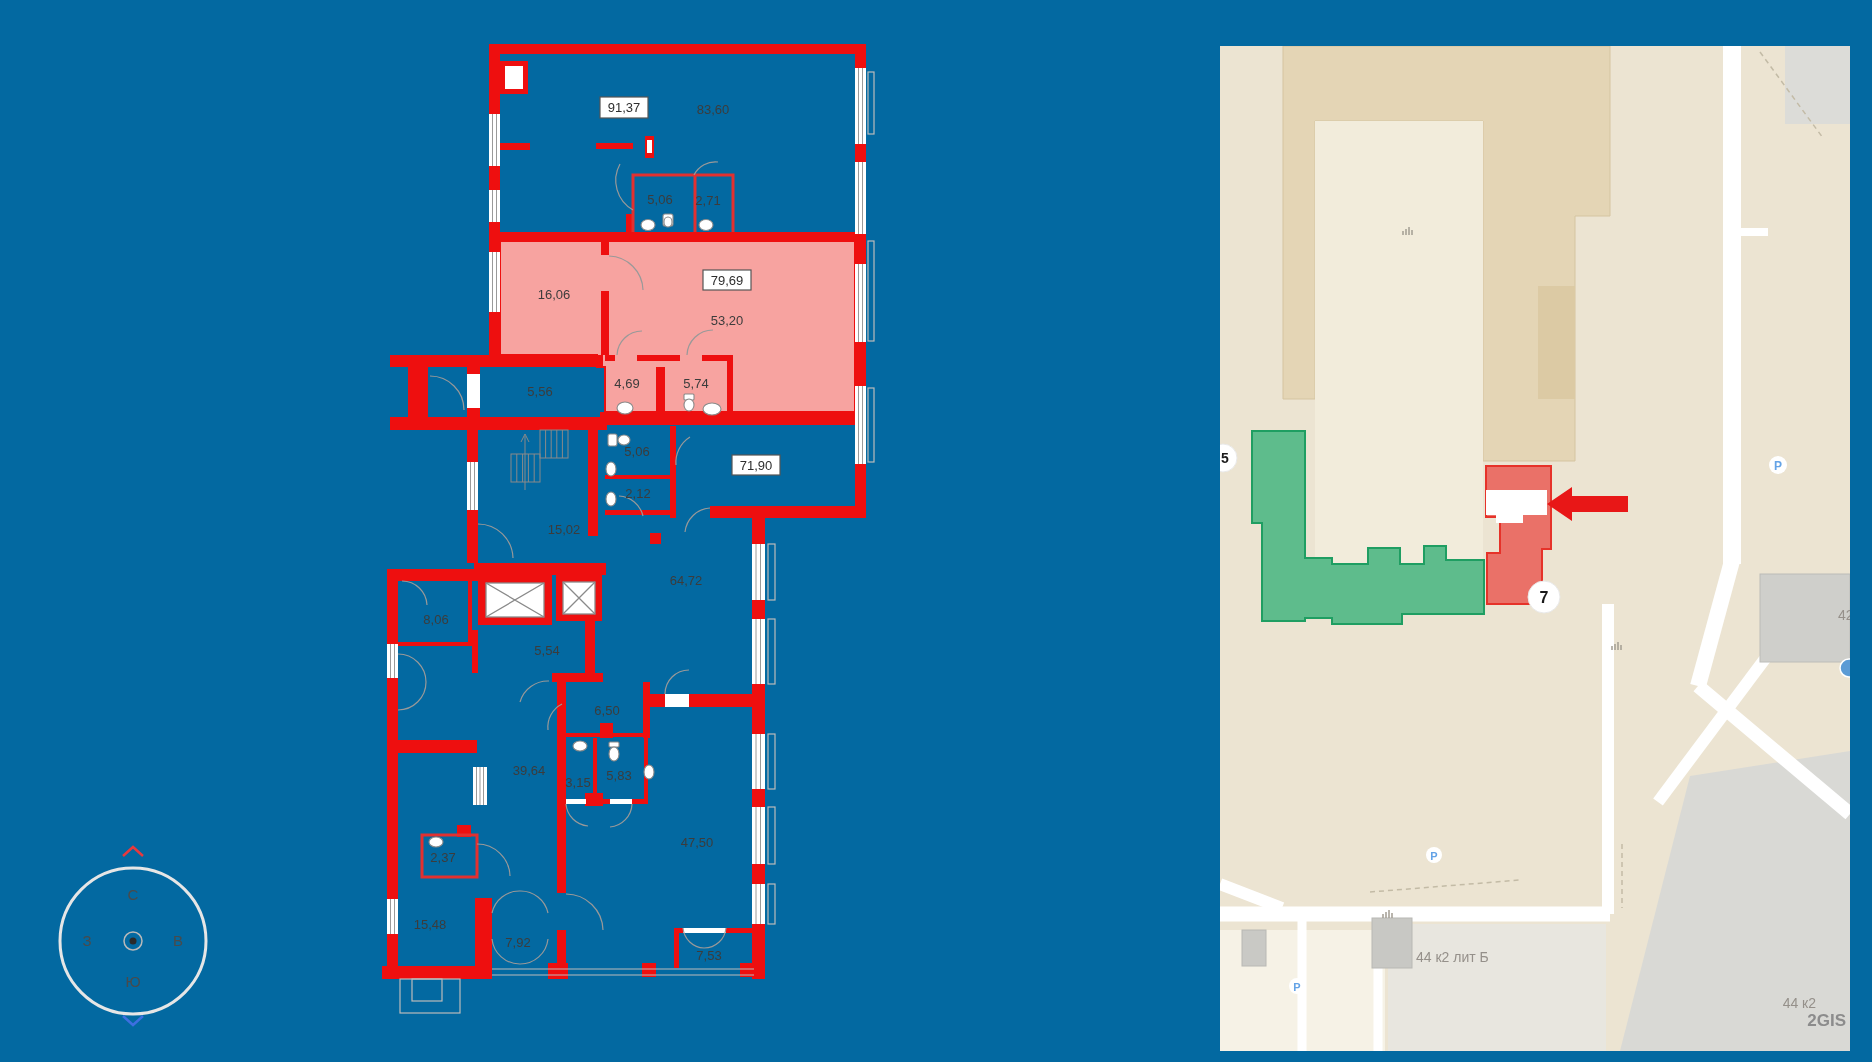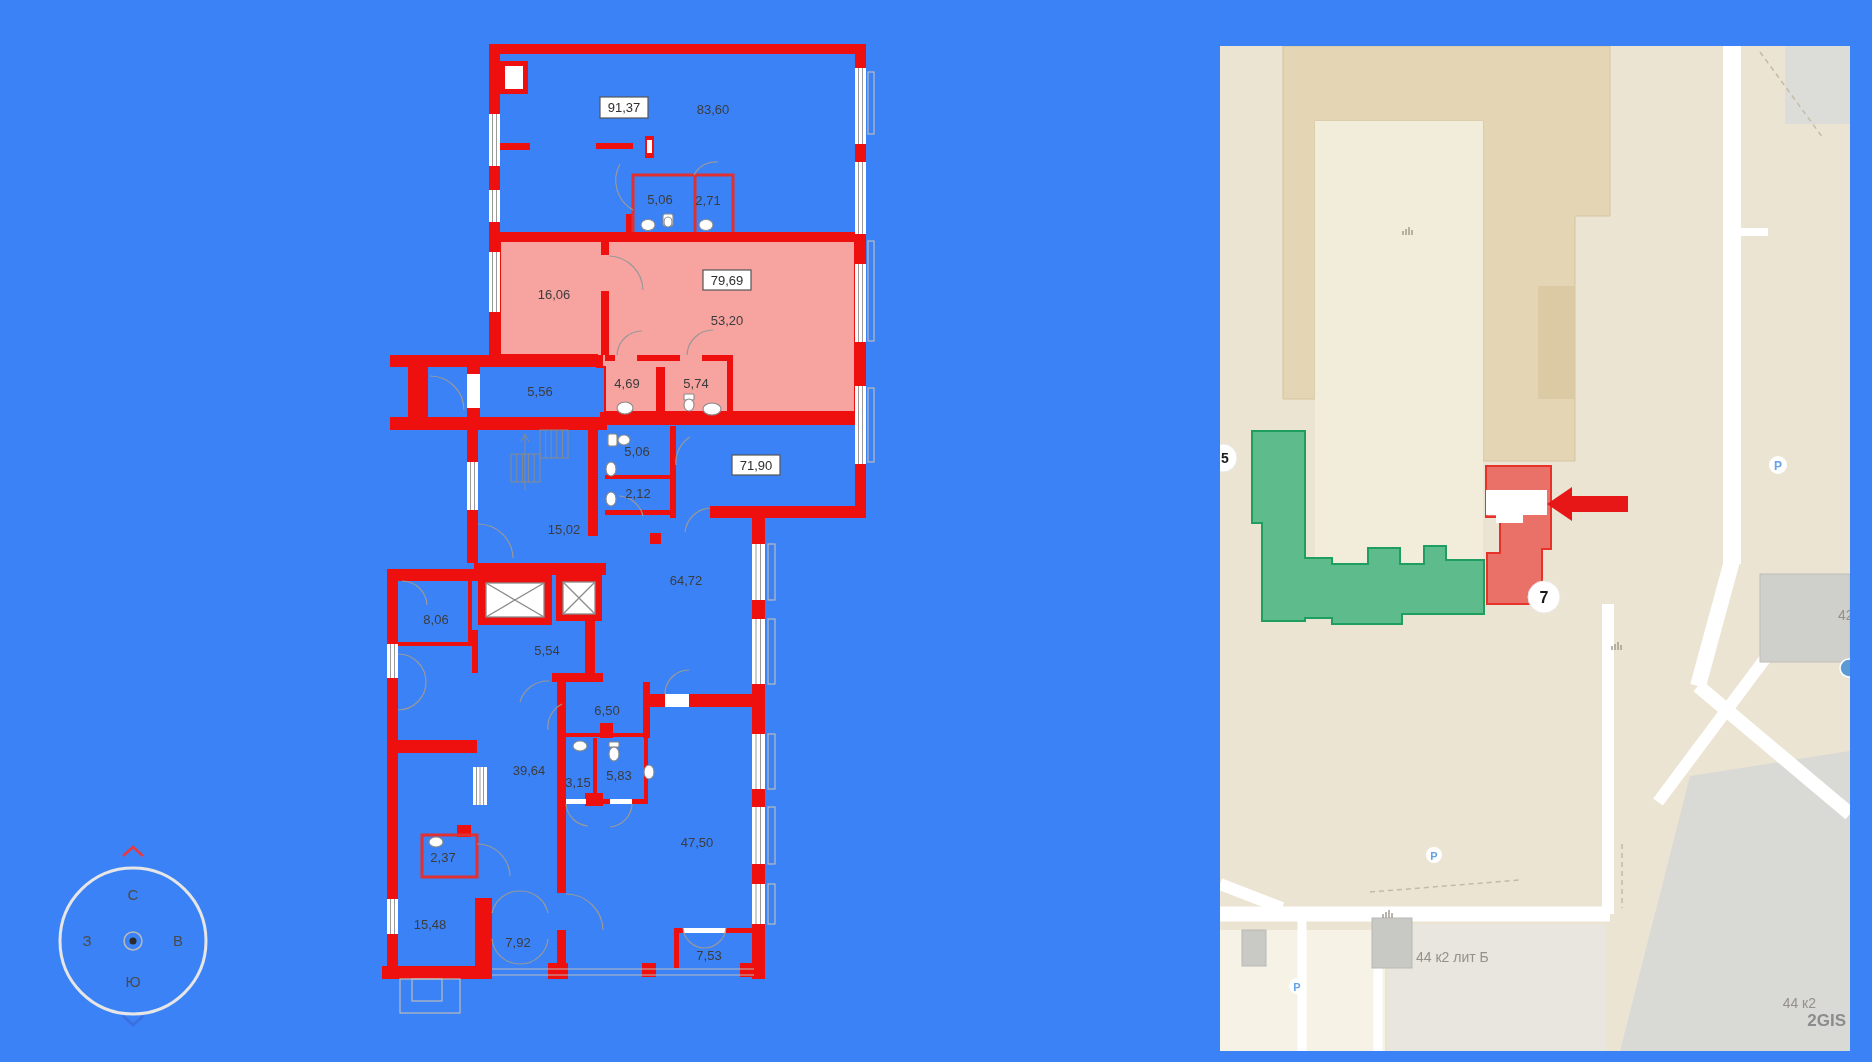"91,37" #stage { background: #3b82f6 -> #0369a1 }
